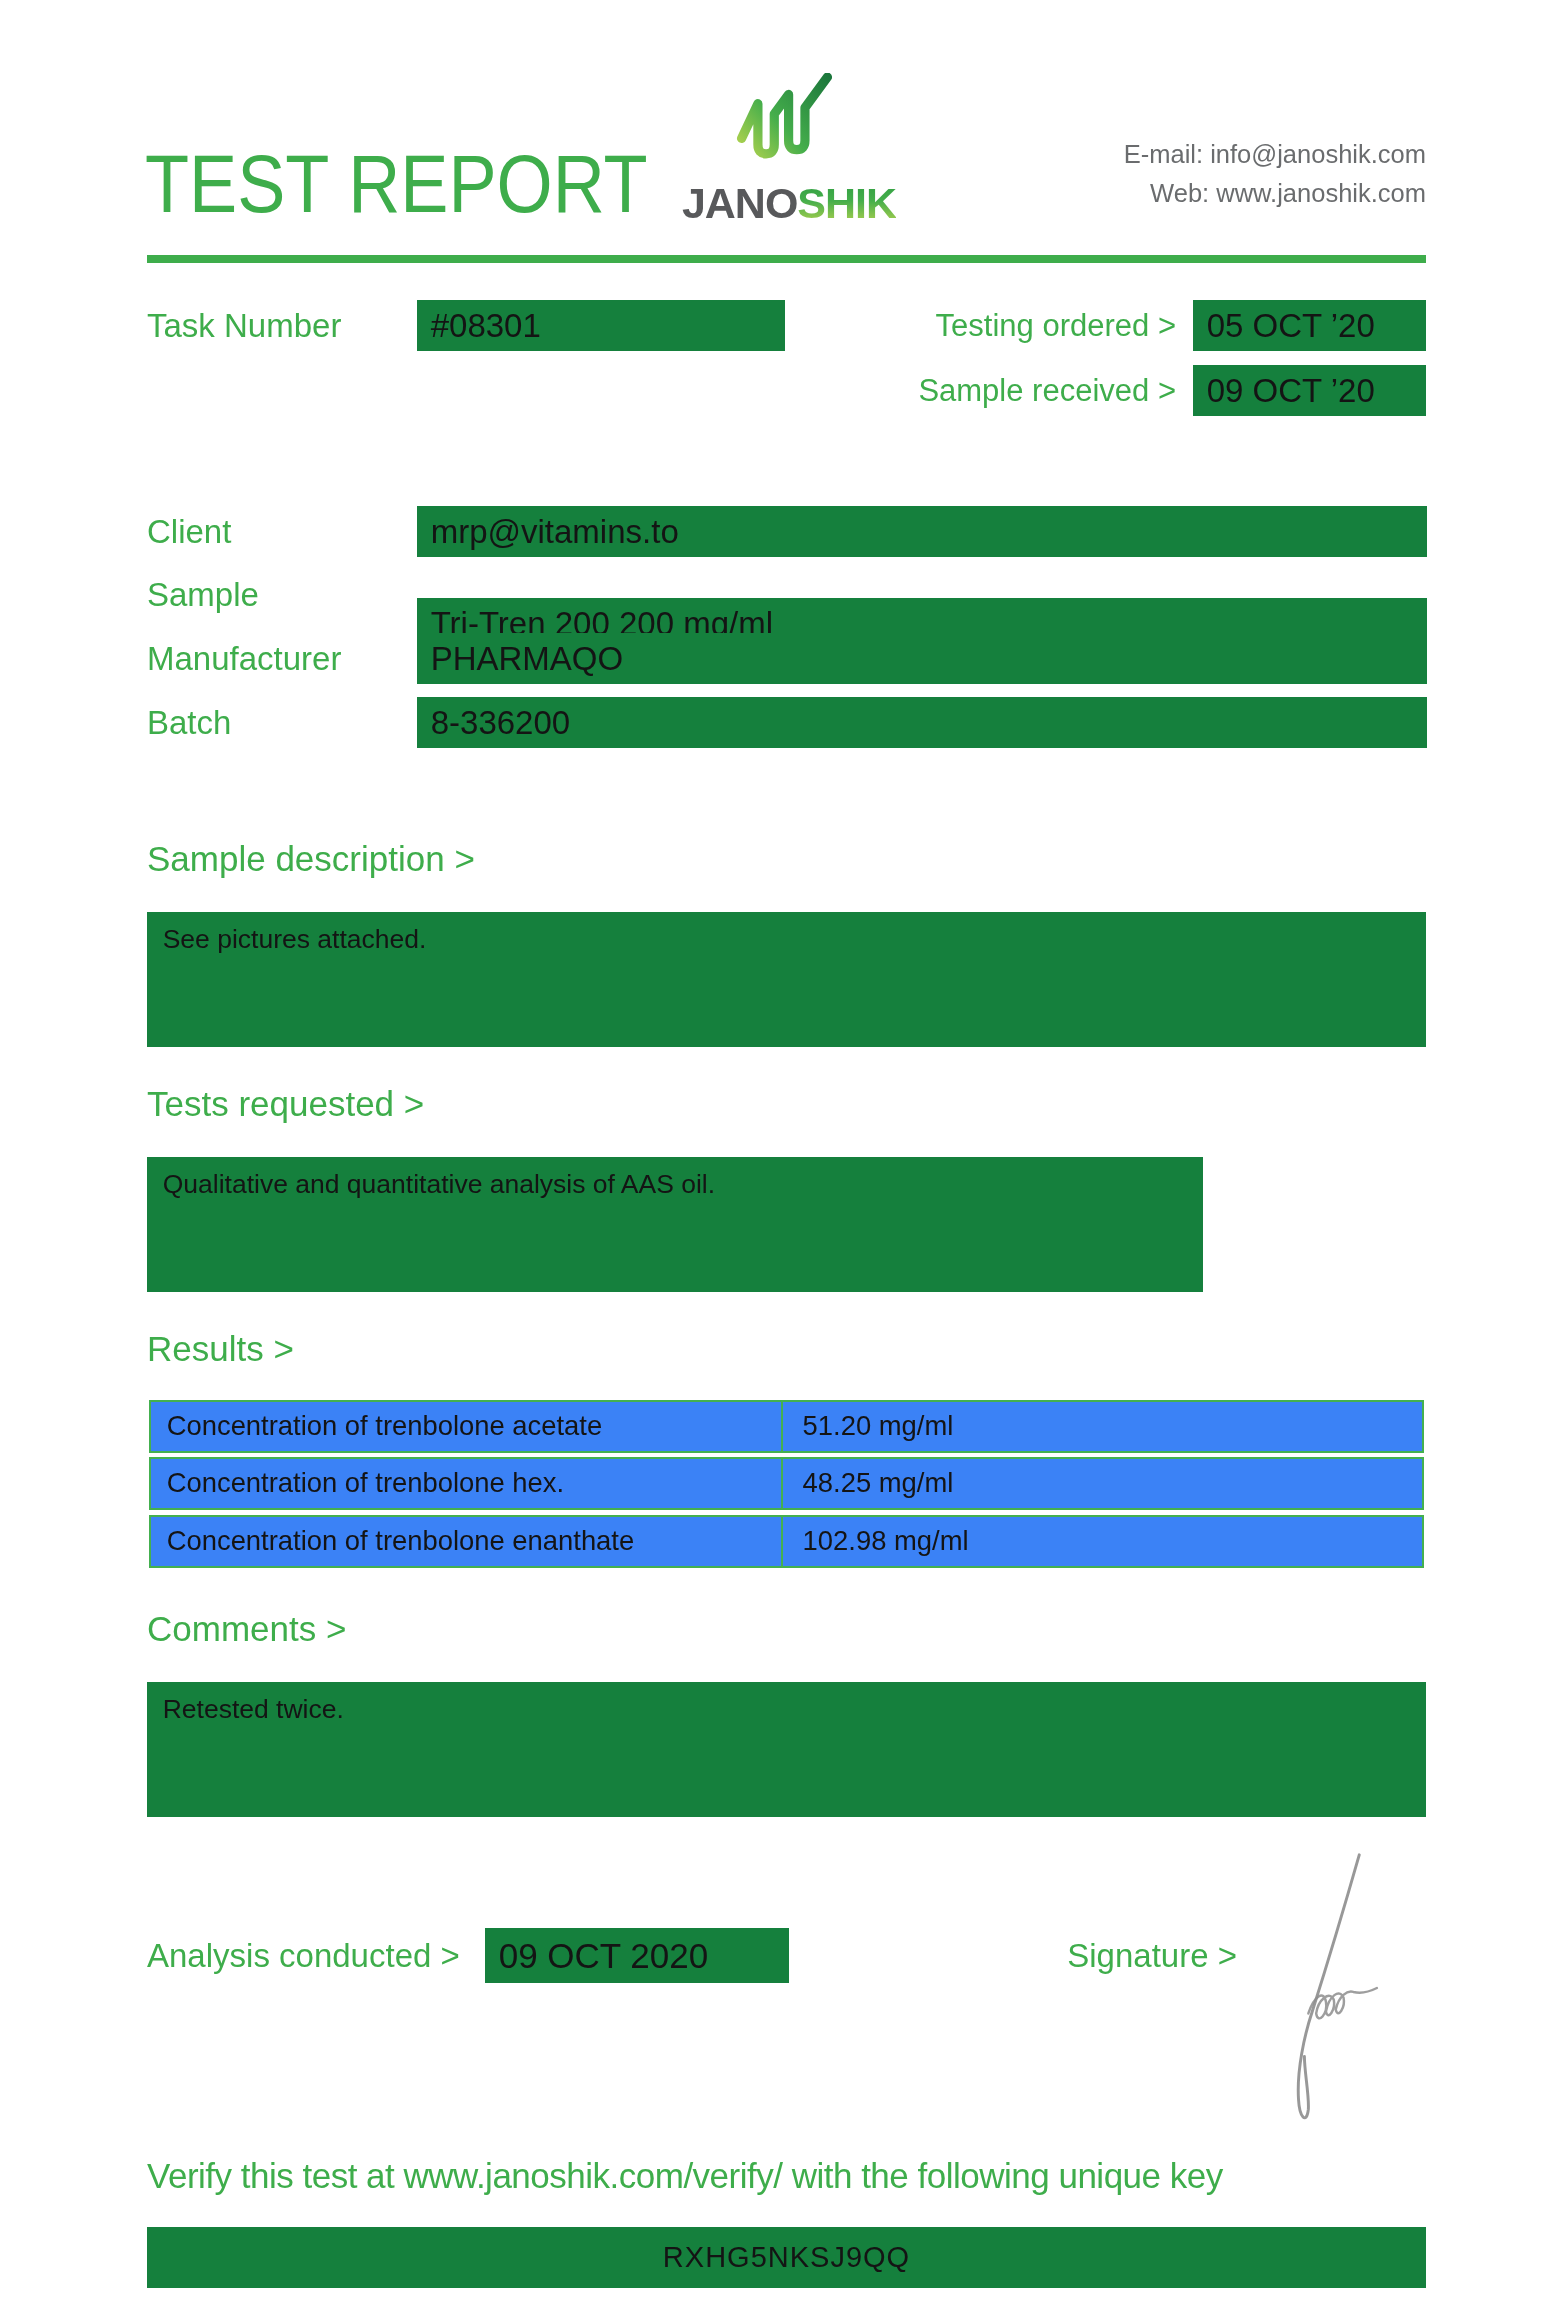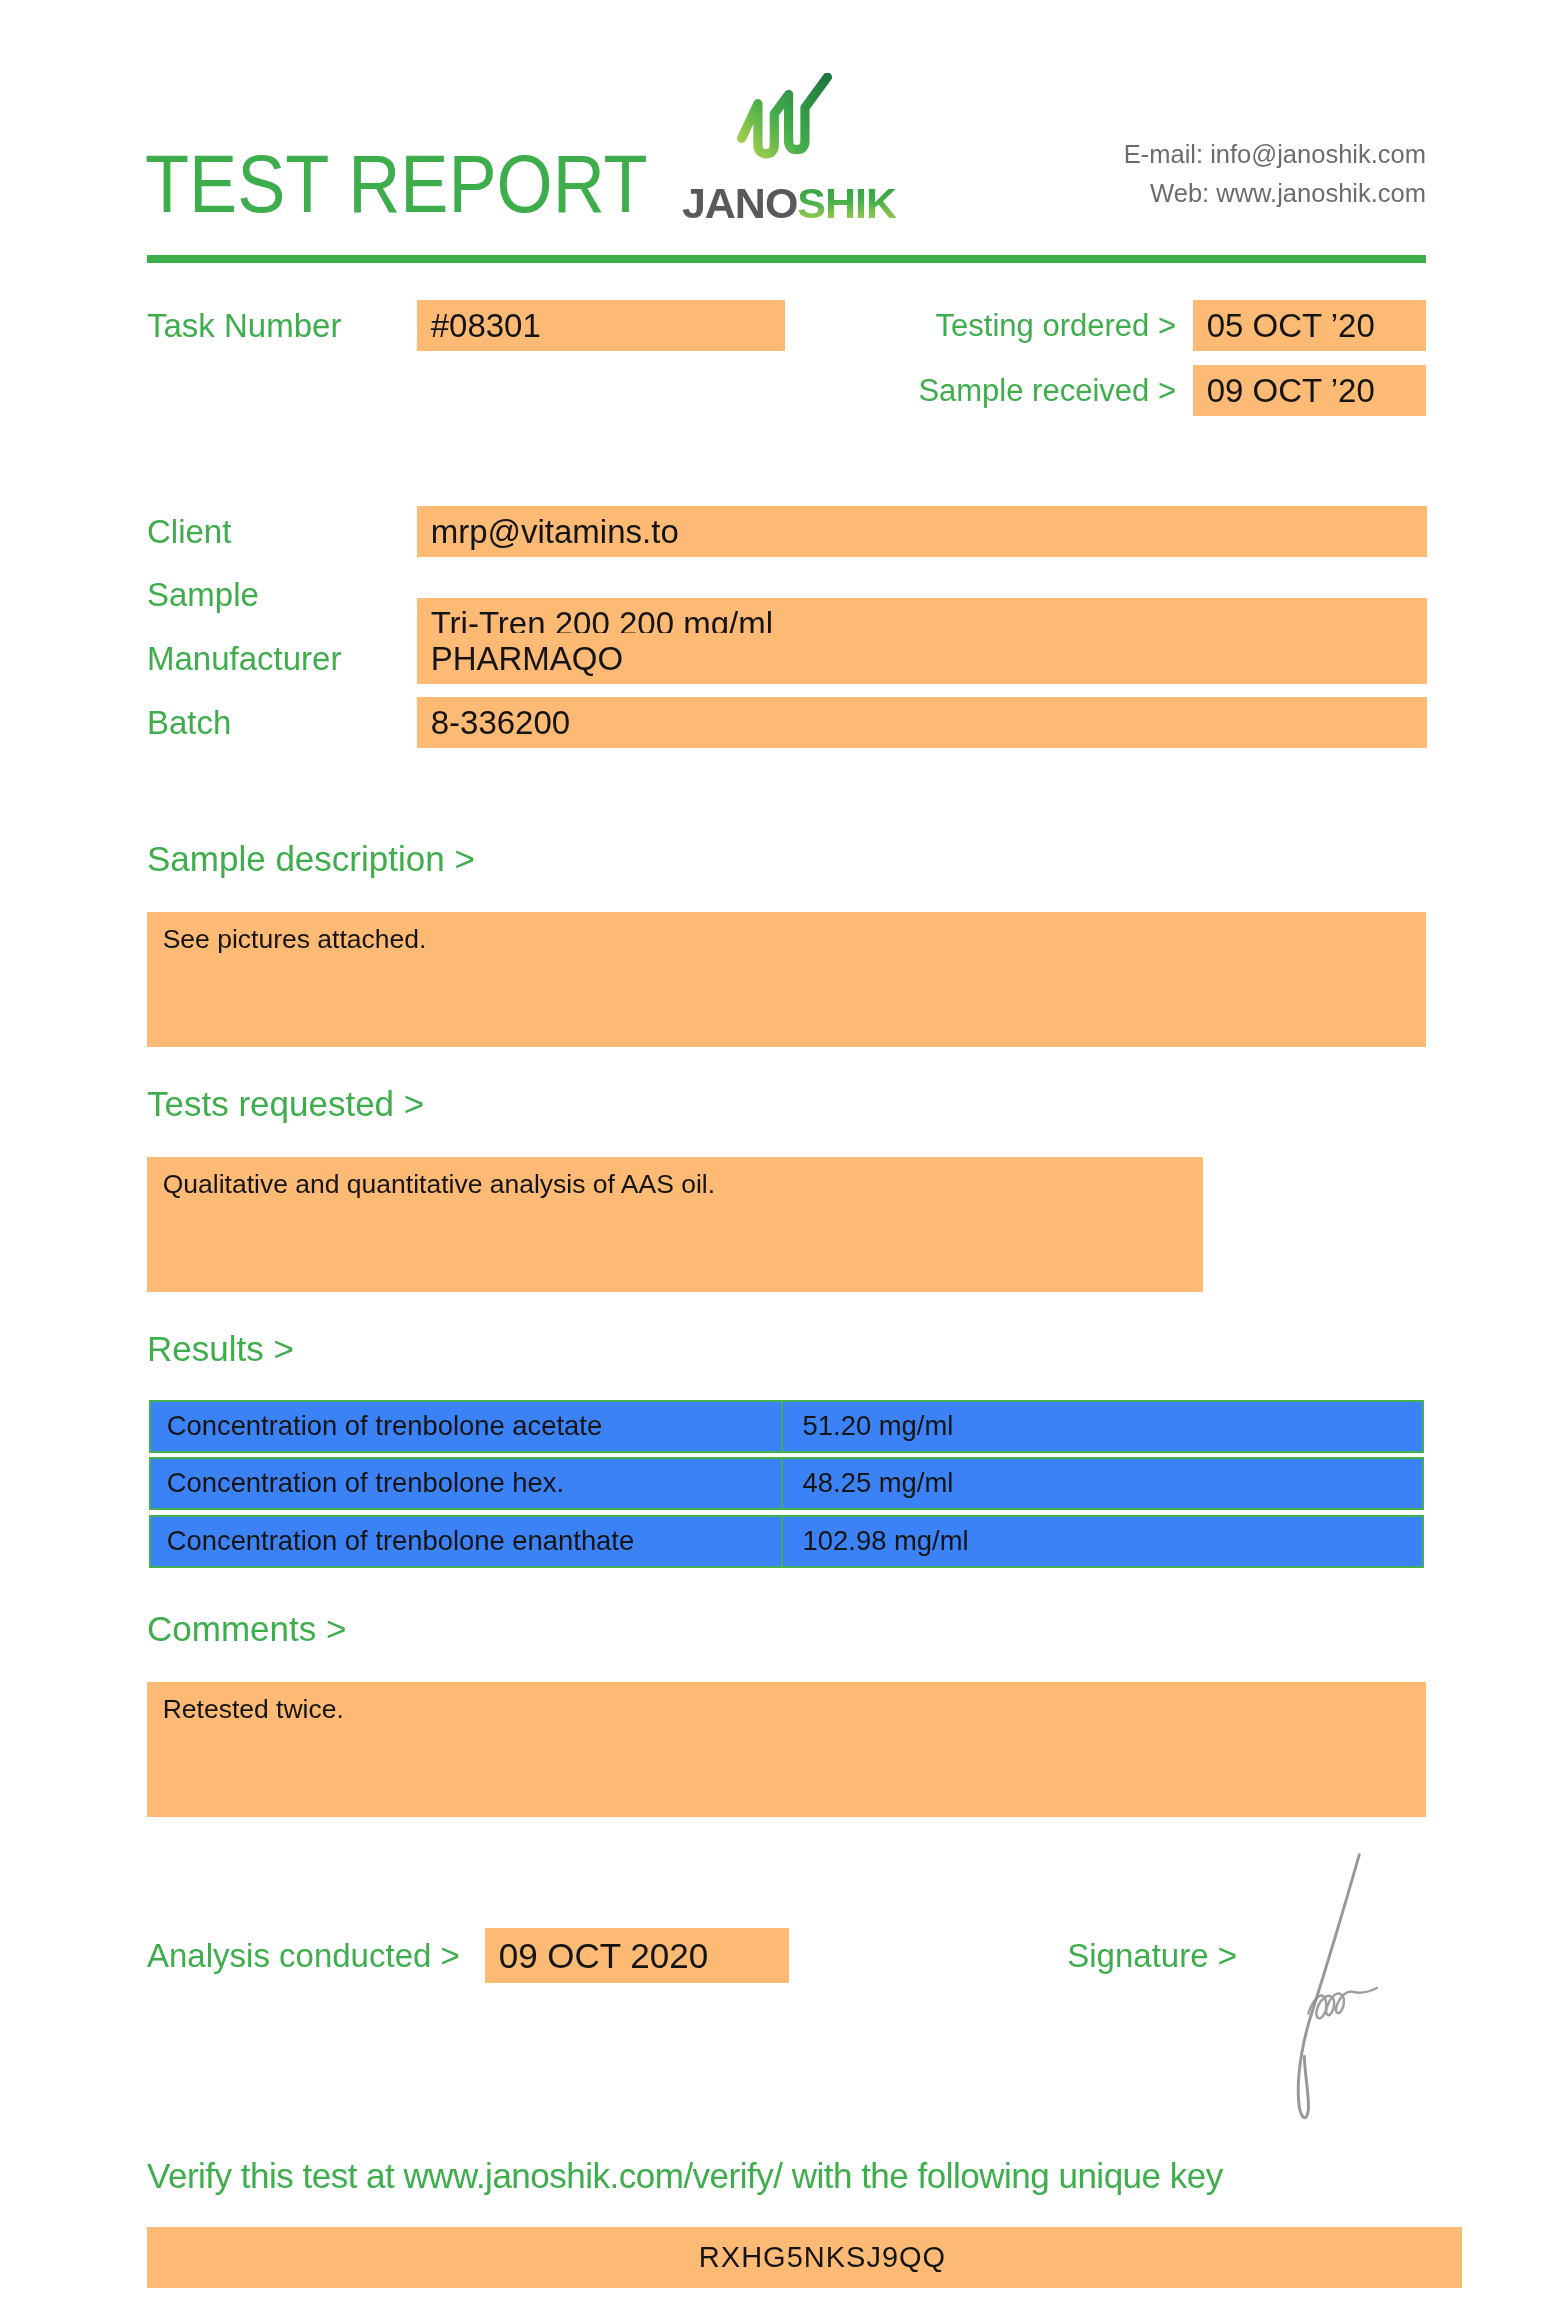"#08301" .graybox { background: #fdba74 -> #15803d }
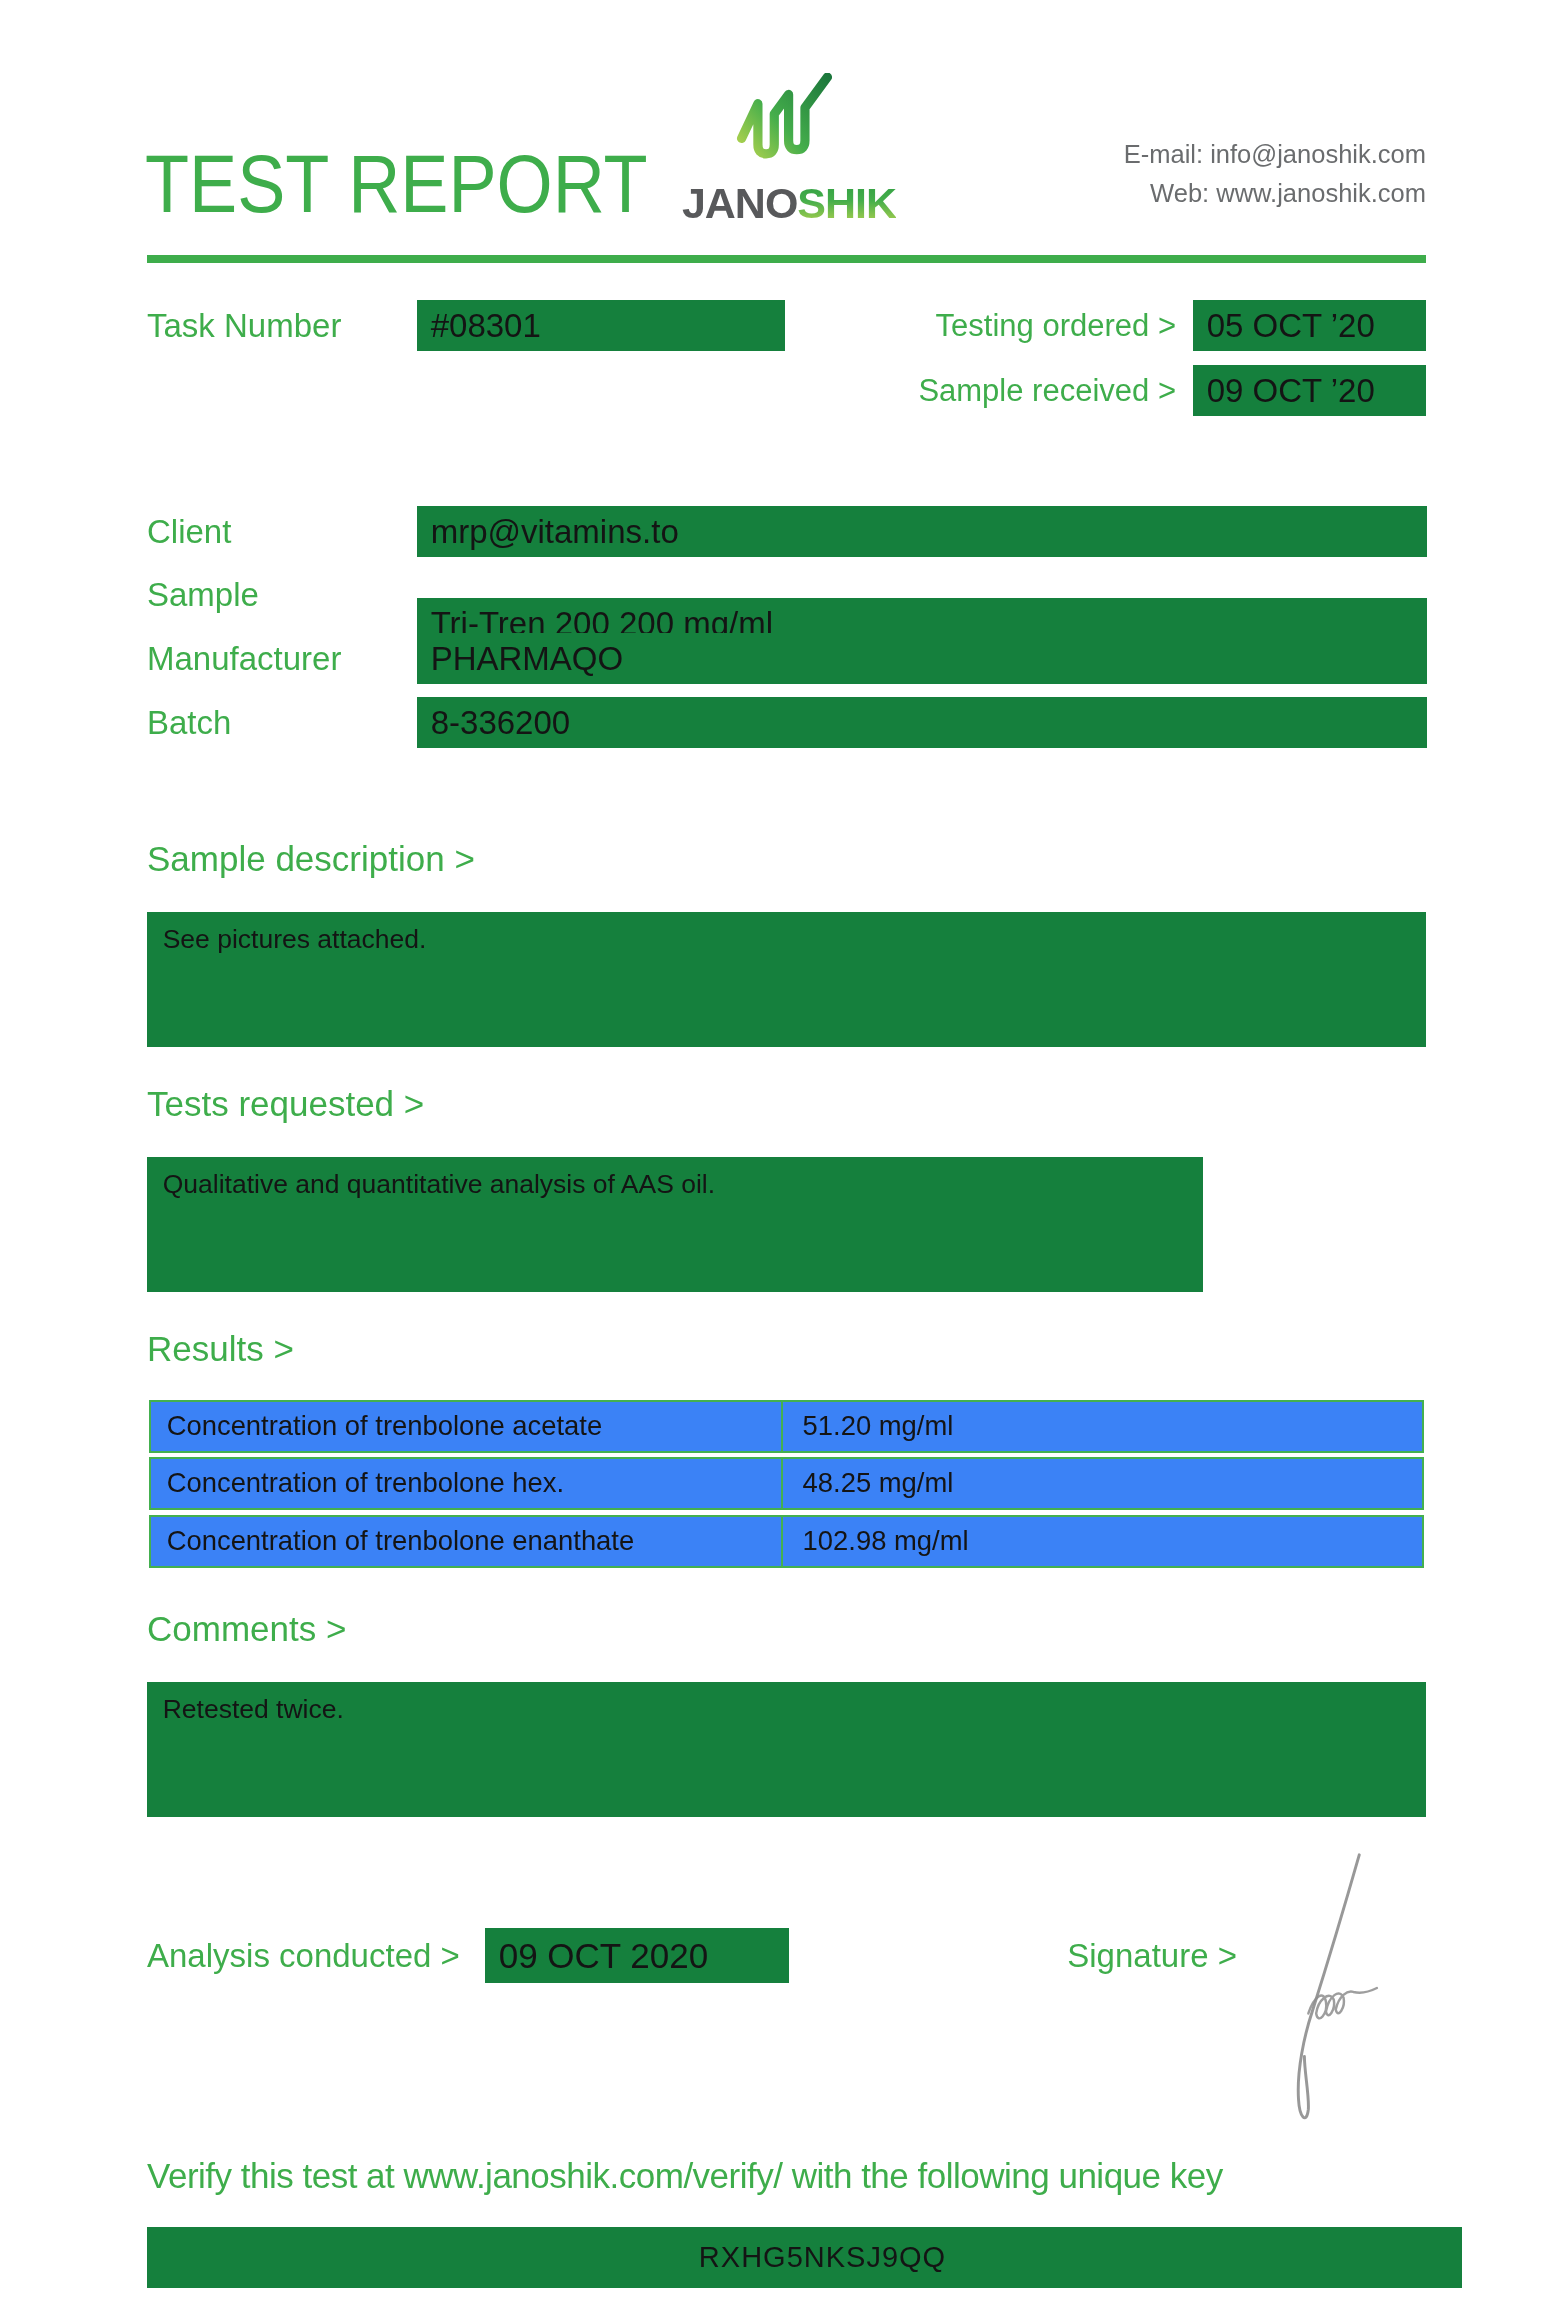"RXHG5NKSJ9QQ" .key-box { padding-left: 36px -> none }
